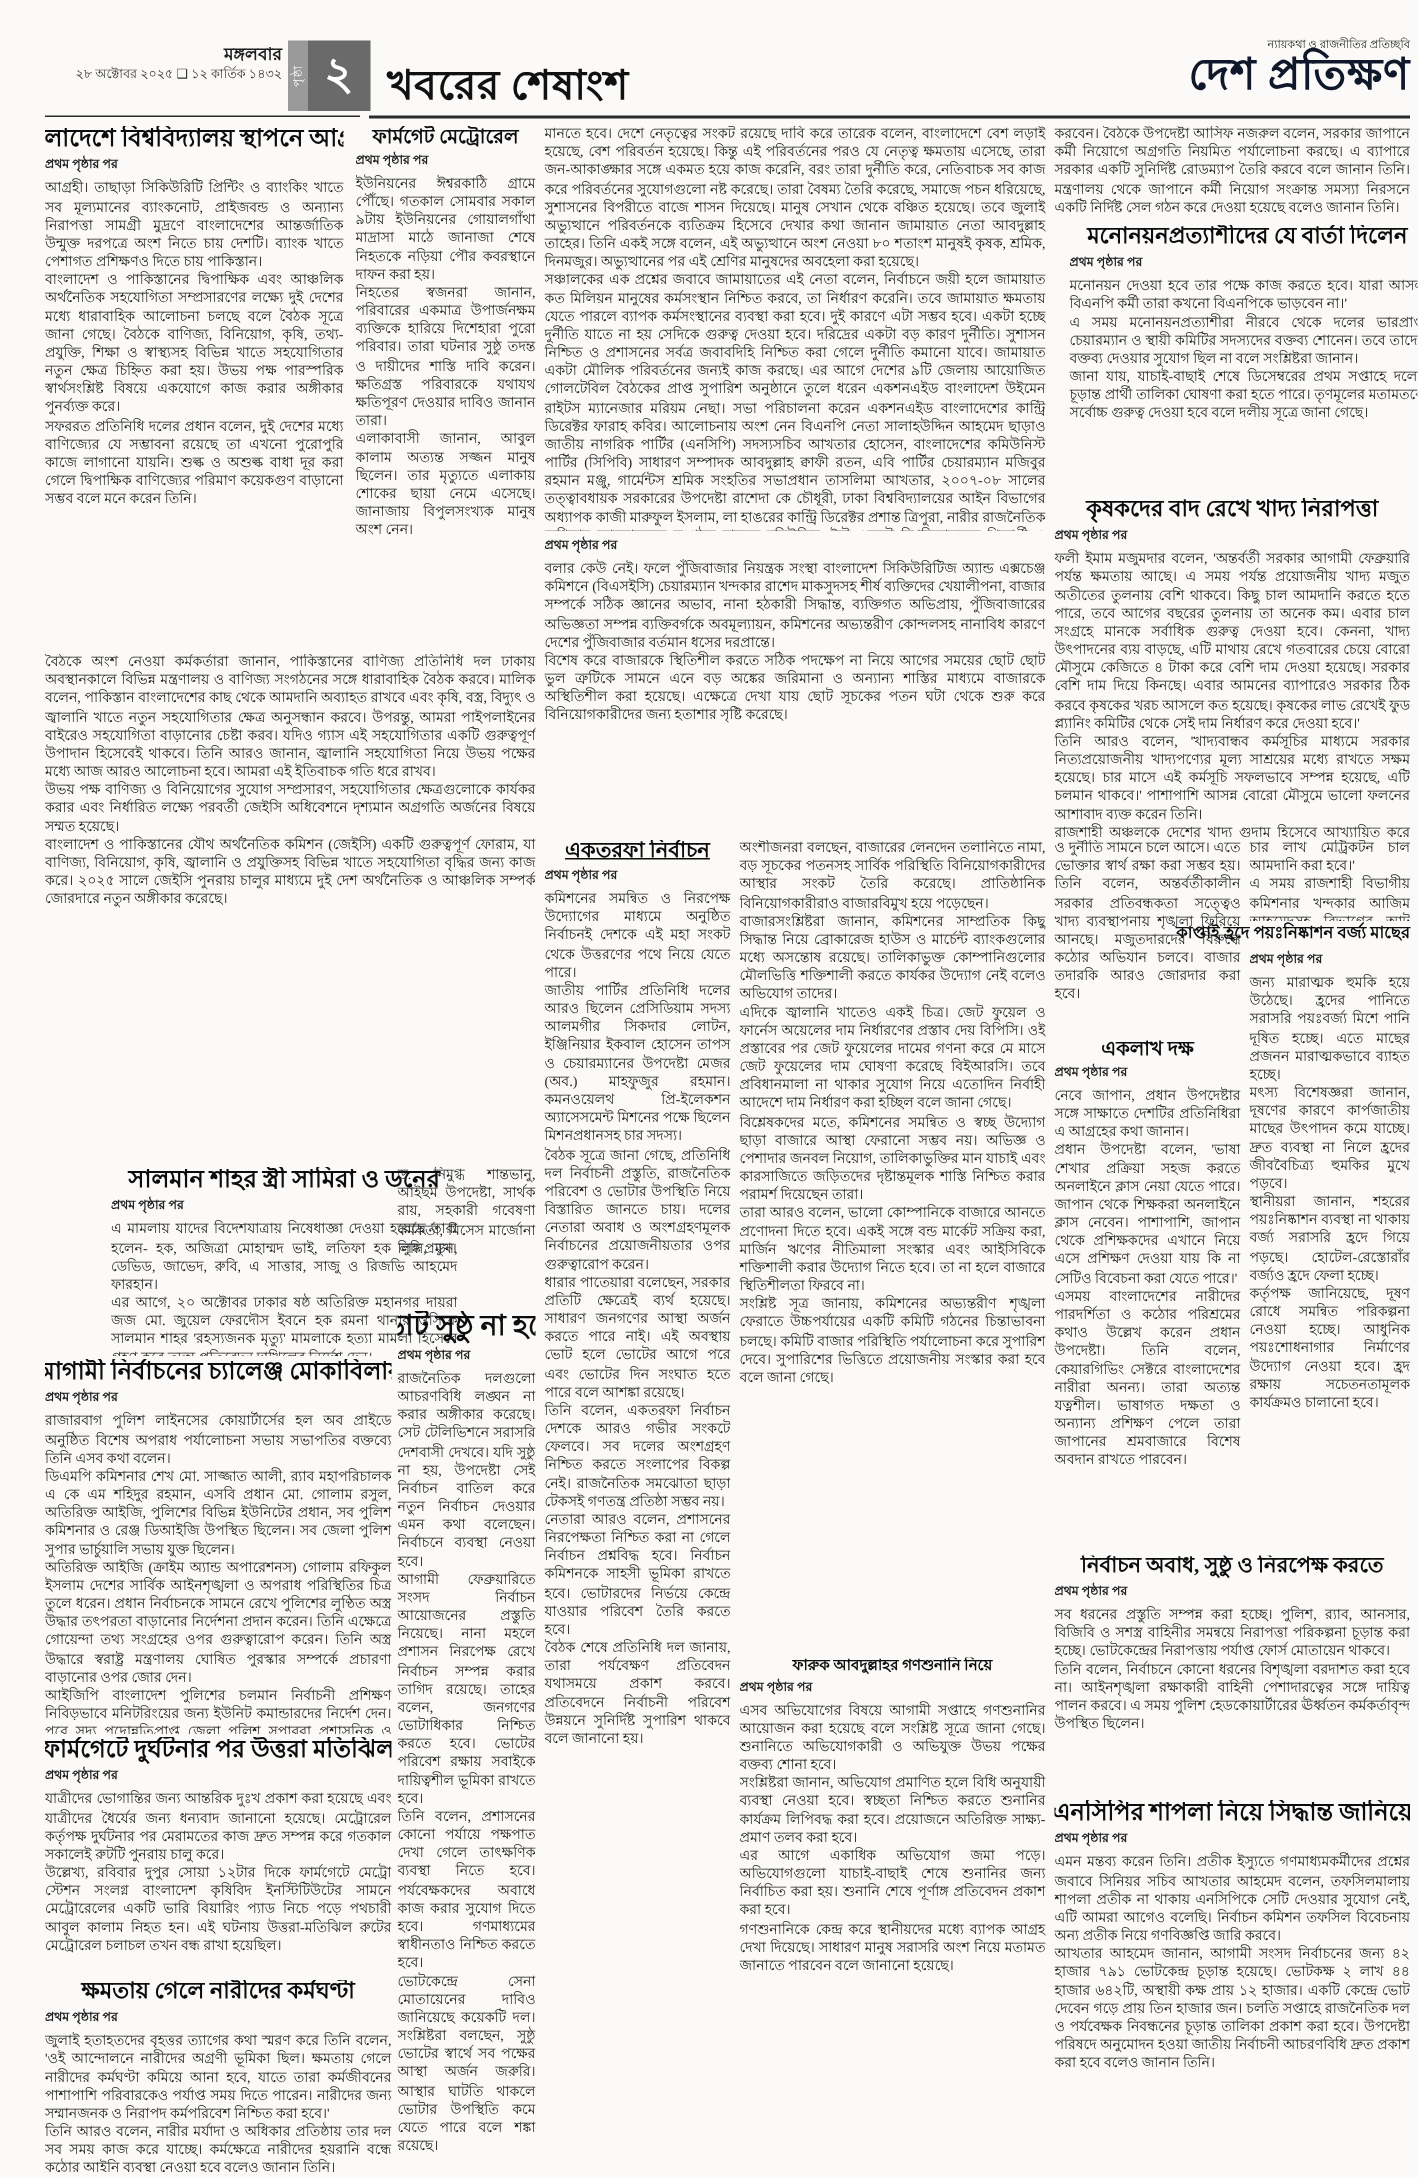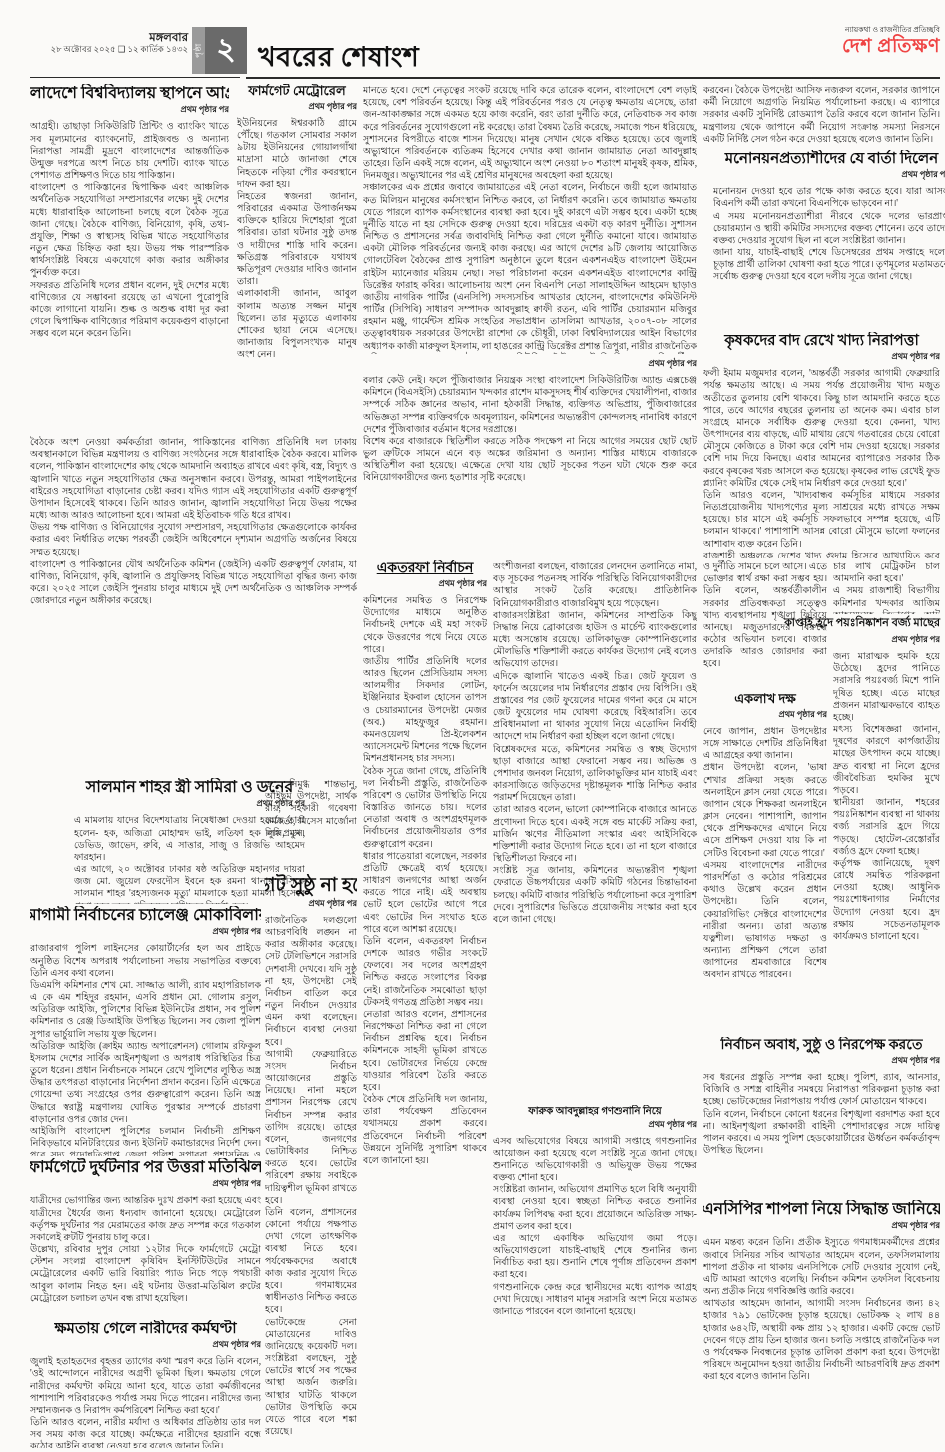"দেশ প্রতিক্ষণ" .logo { color: #ef4444 -> #0f172a; font-size: 19px -> 29px }
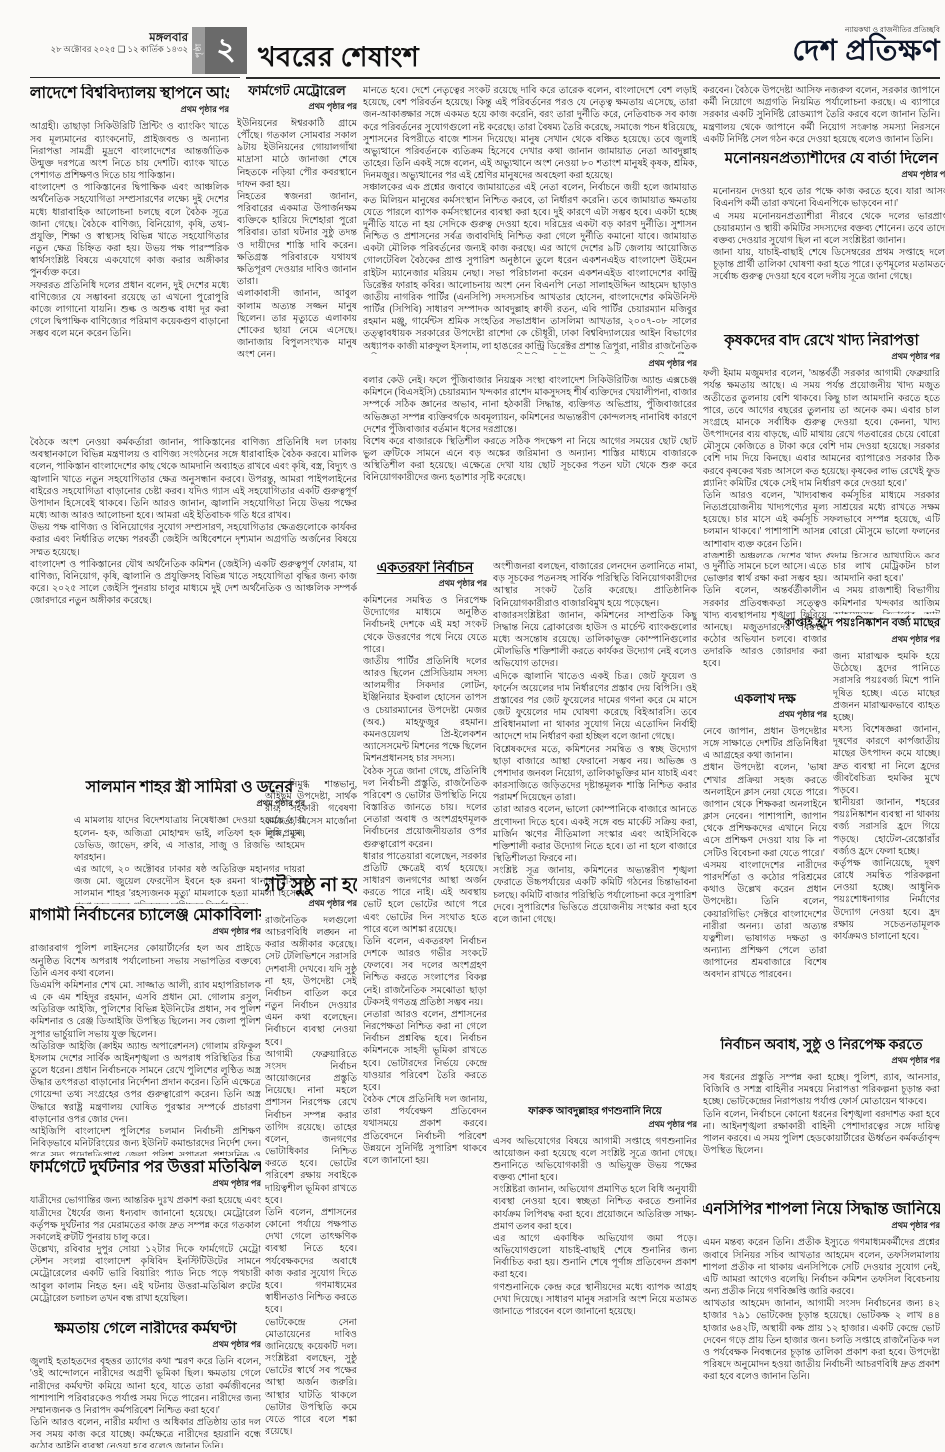"প্রথম পৃষ্ঠার পর" .kick { text-align: right -> left }
